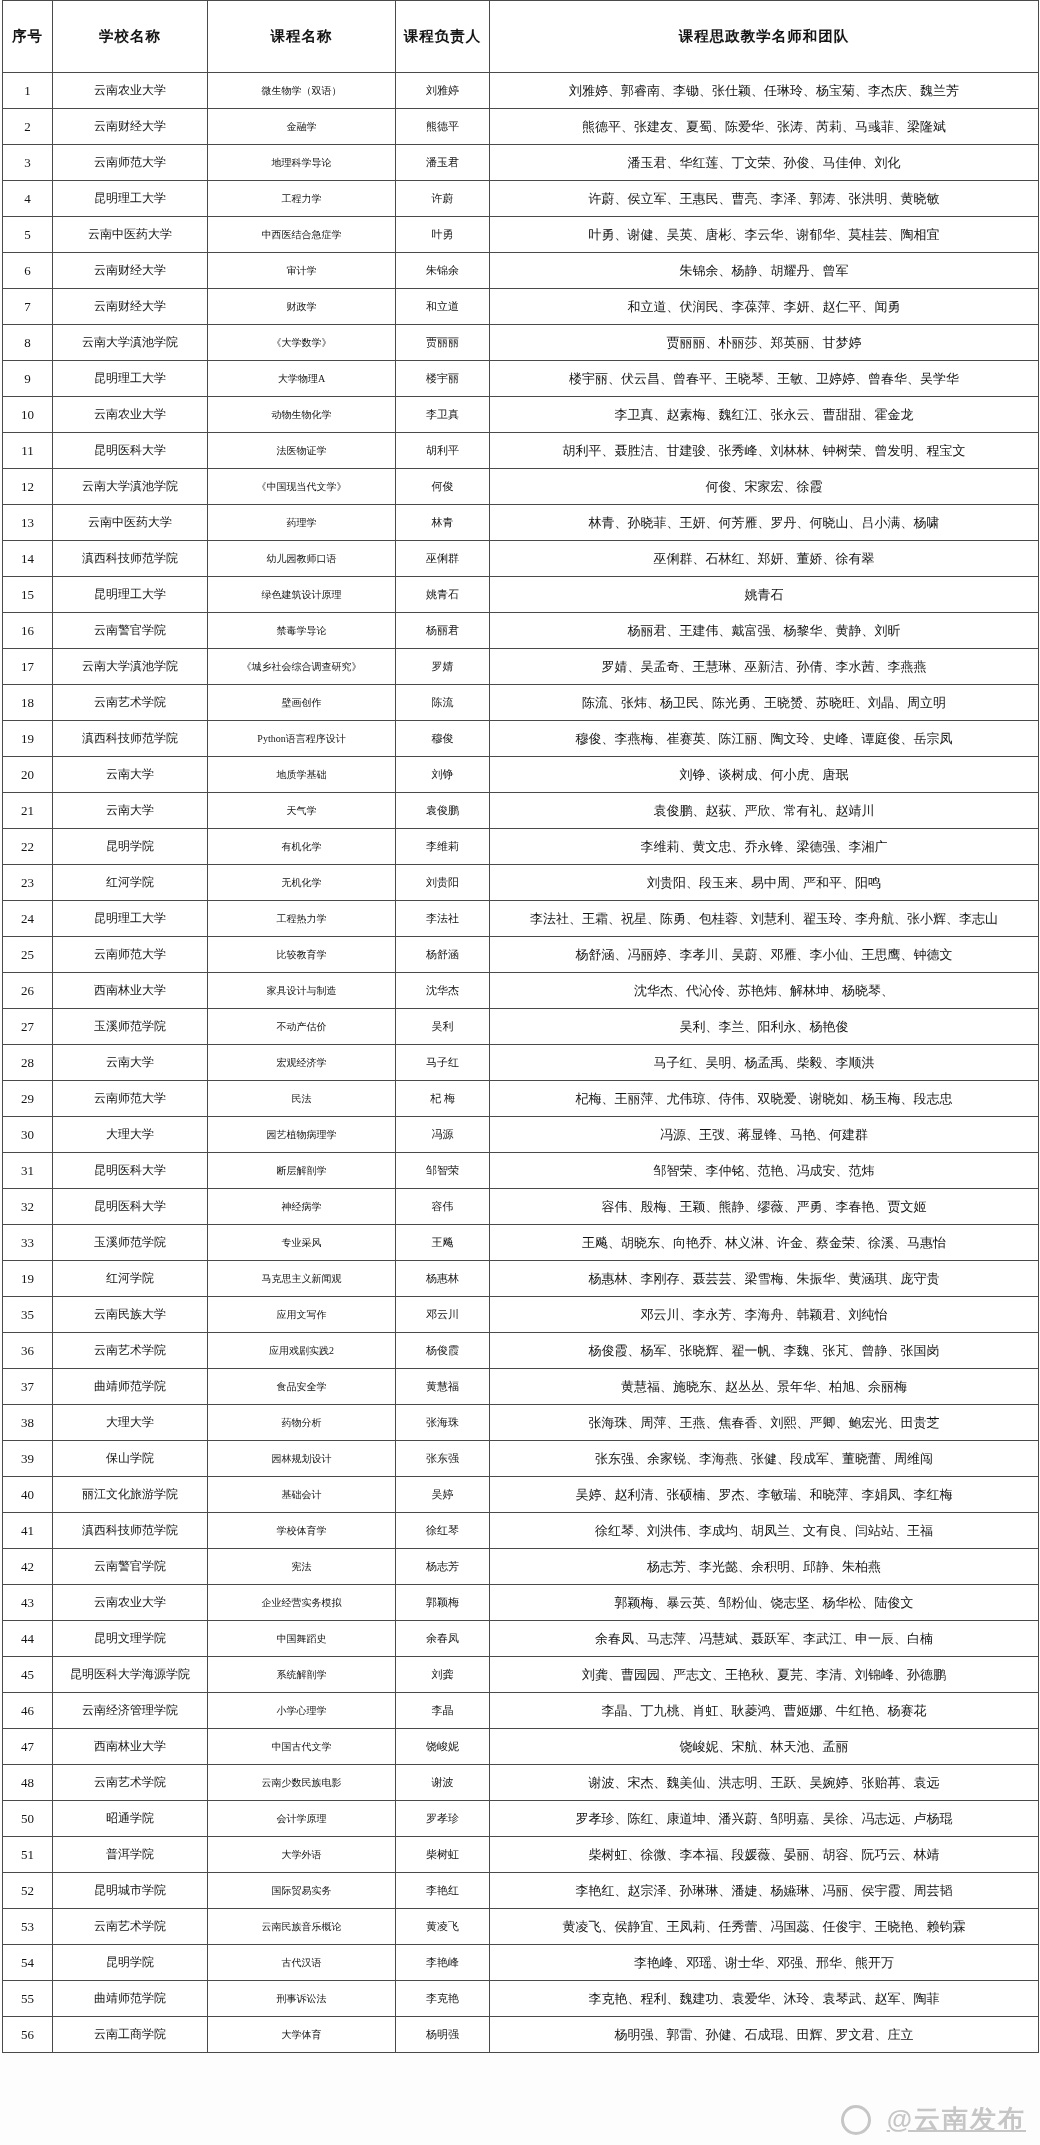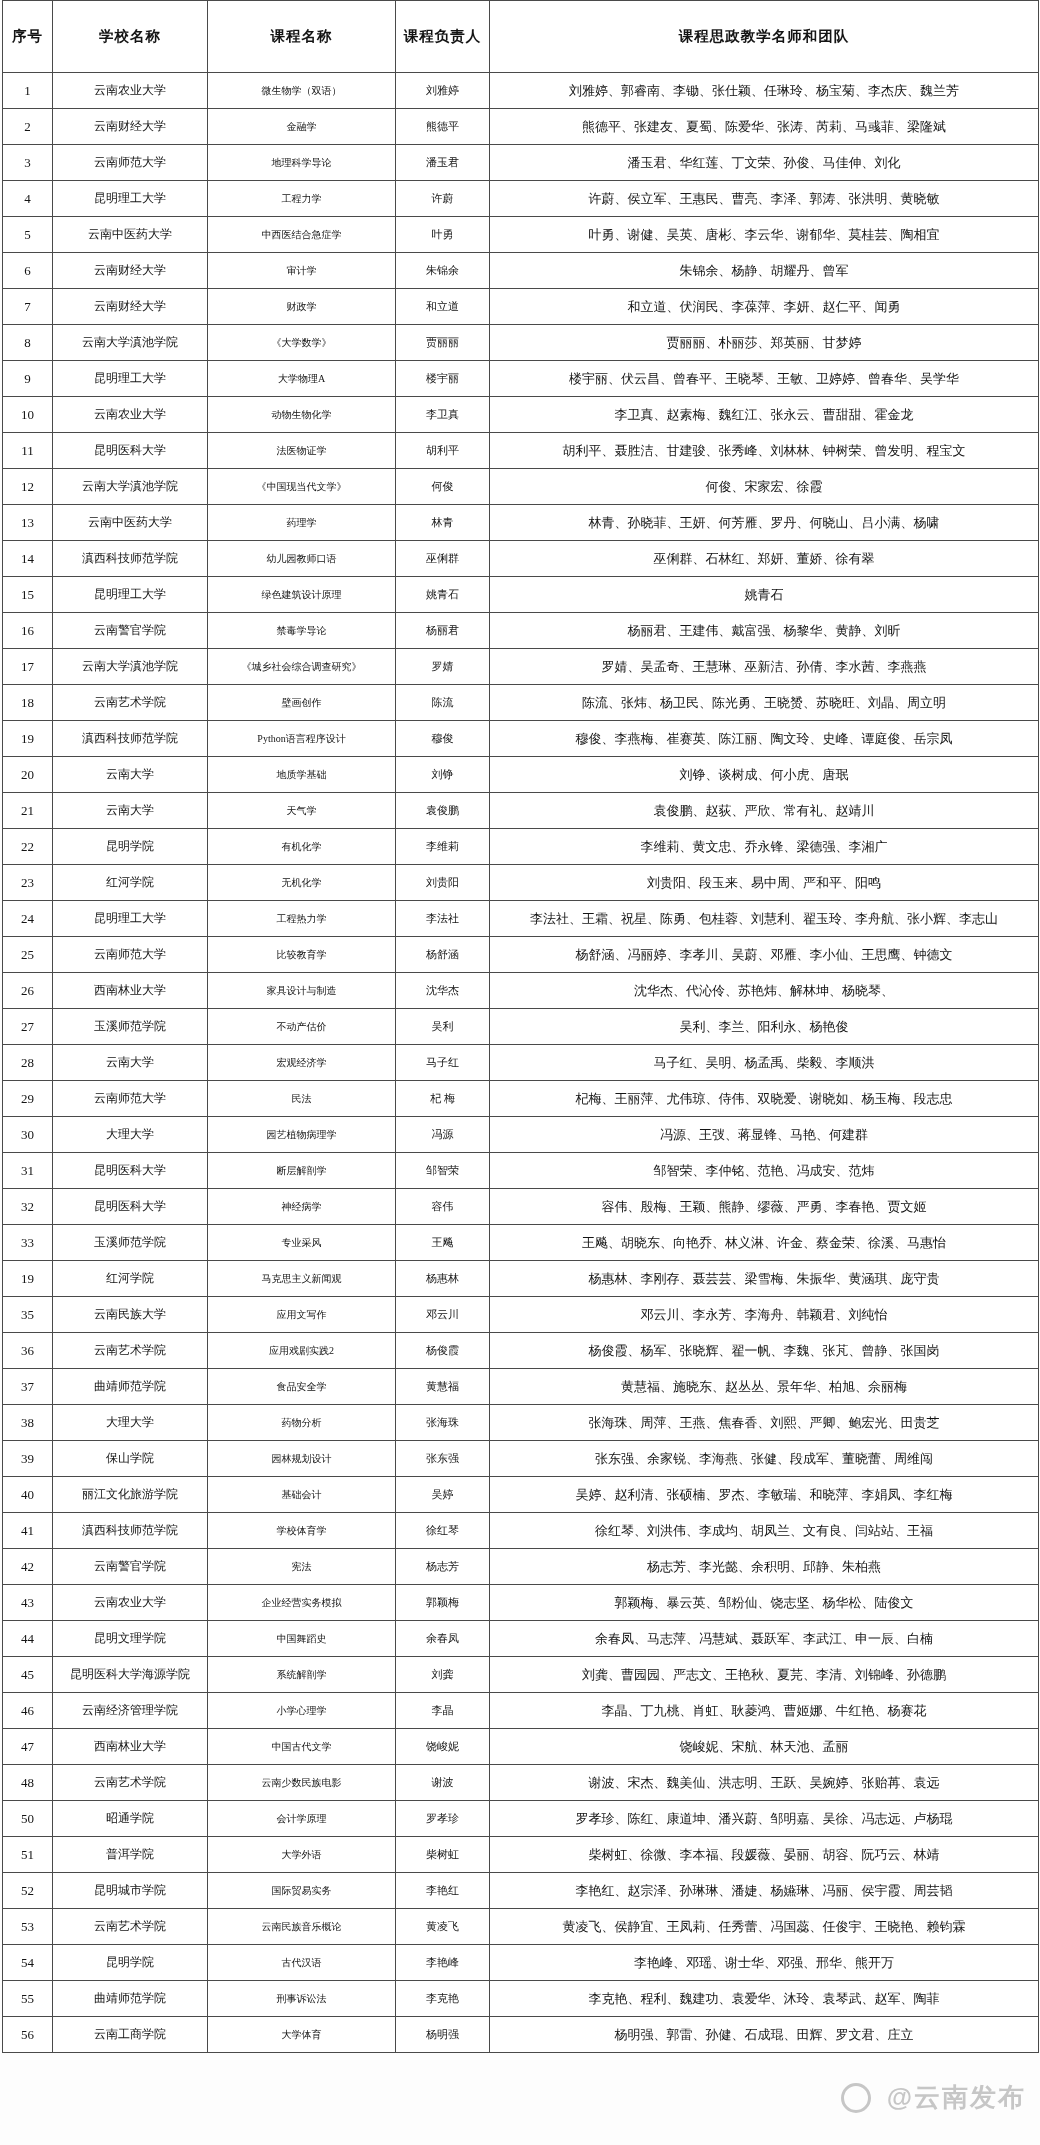"@云南发布" .watermark { bottom: 30px -> 8px; text-decoration: none -> underline }
